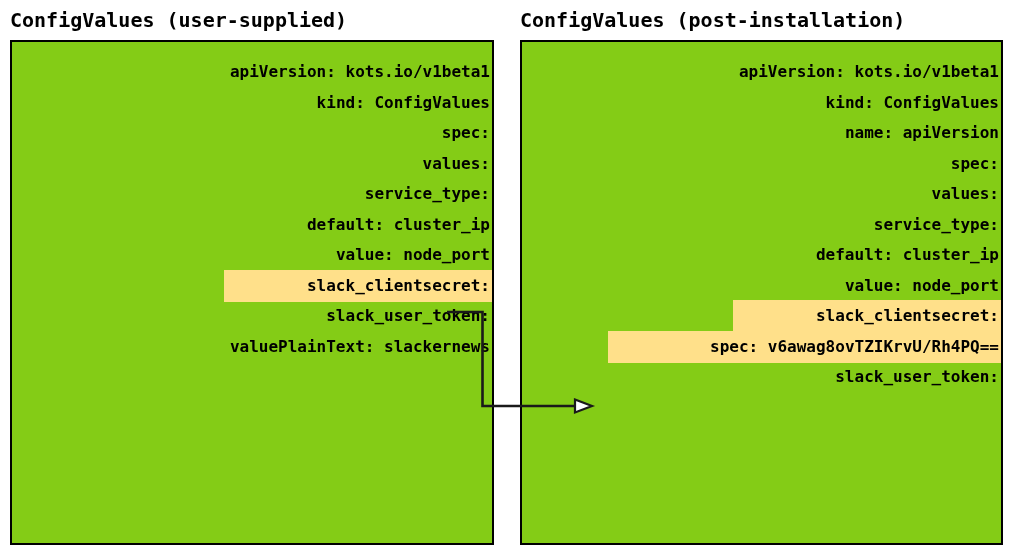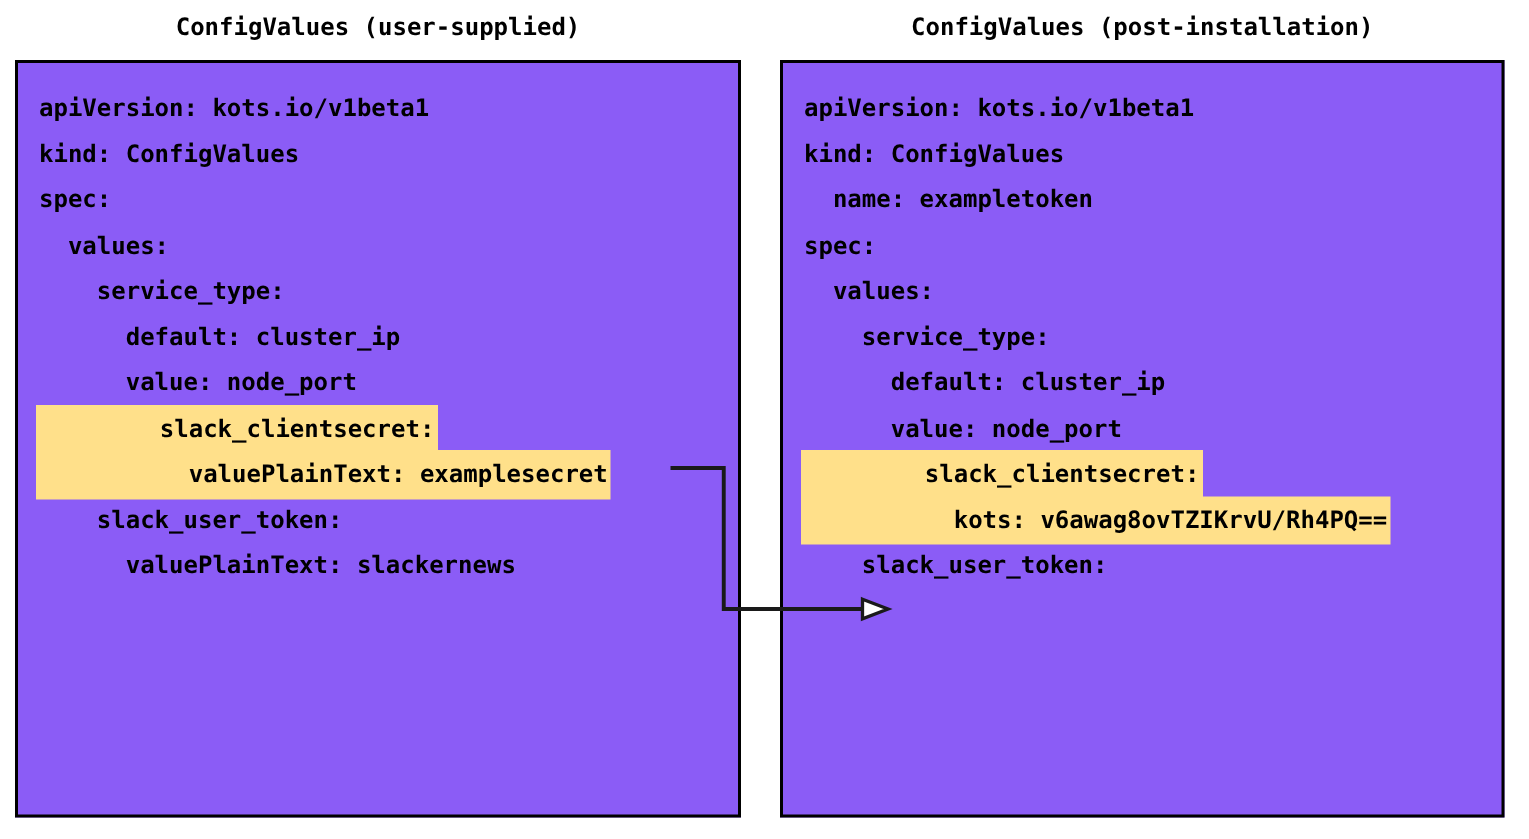"ConfigValues (user-supplied)" .panel-title { font-size: 16px -> 20px; text-align: center -> none }
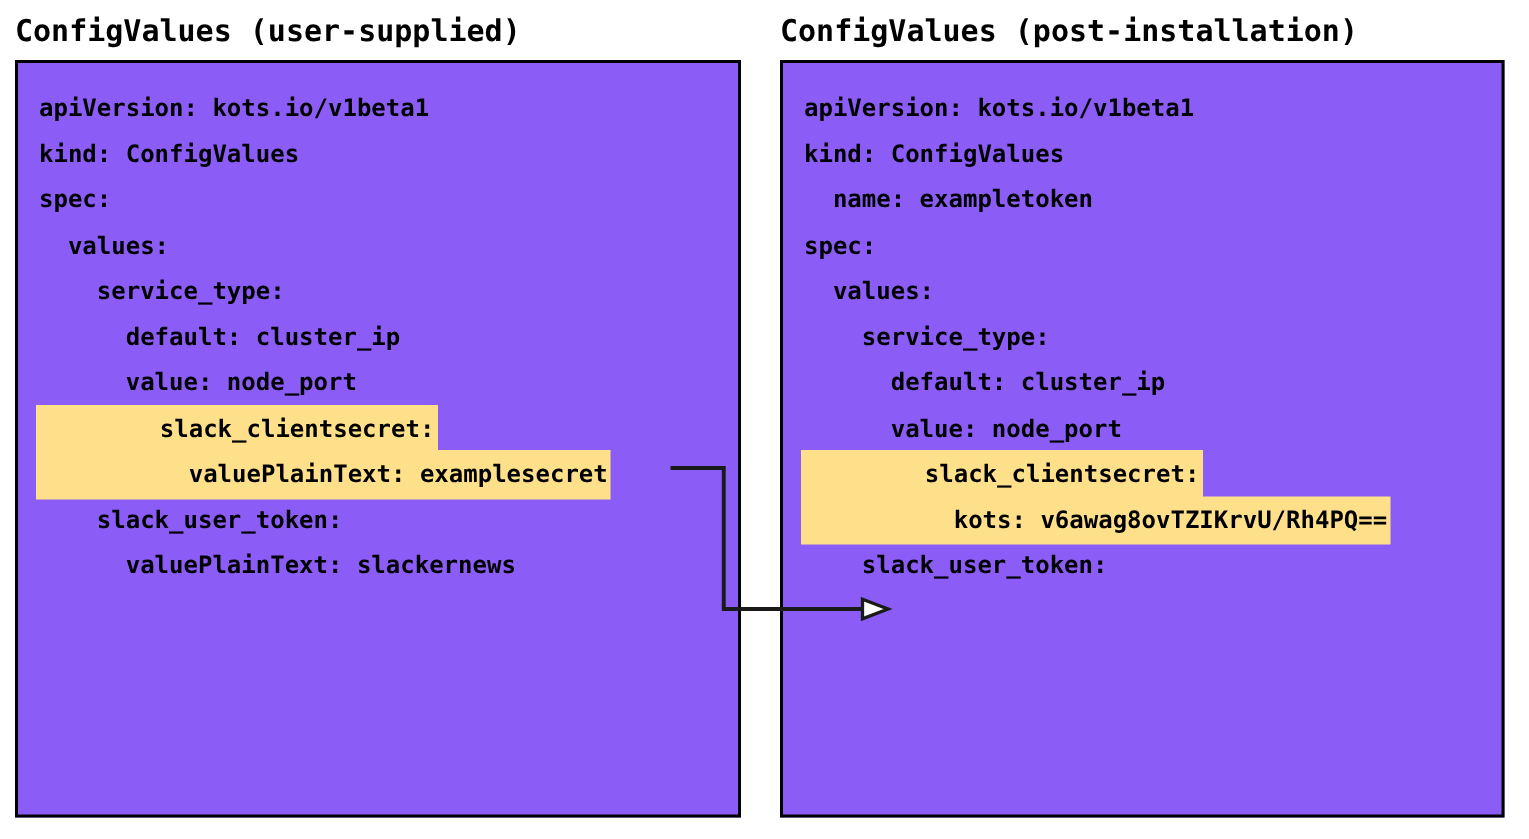"apiVersion: kots.io/v1beta1" .yaml-panel { background: #8b5cf6 -> #84cc16; text-align: none -> right }
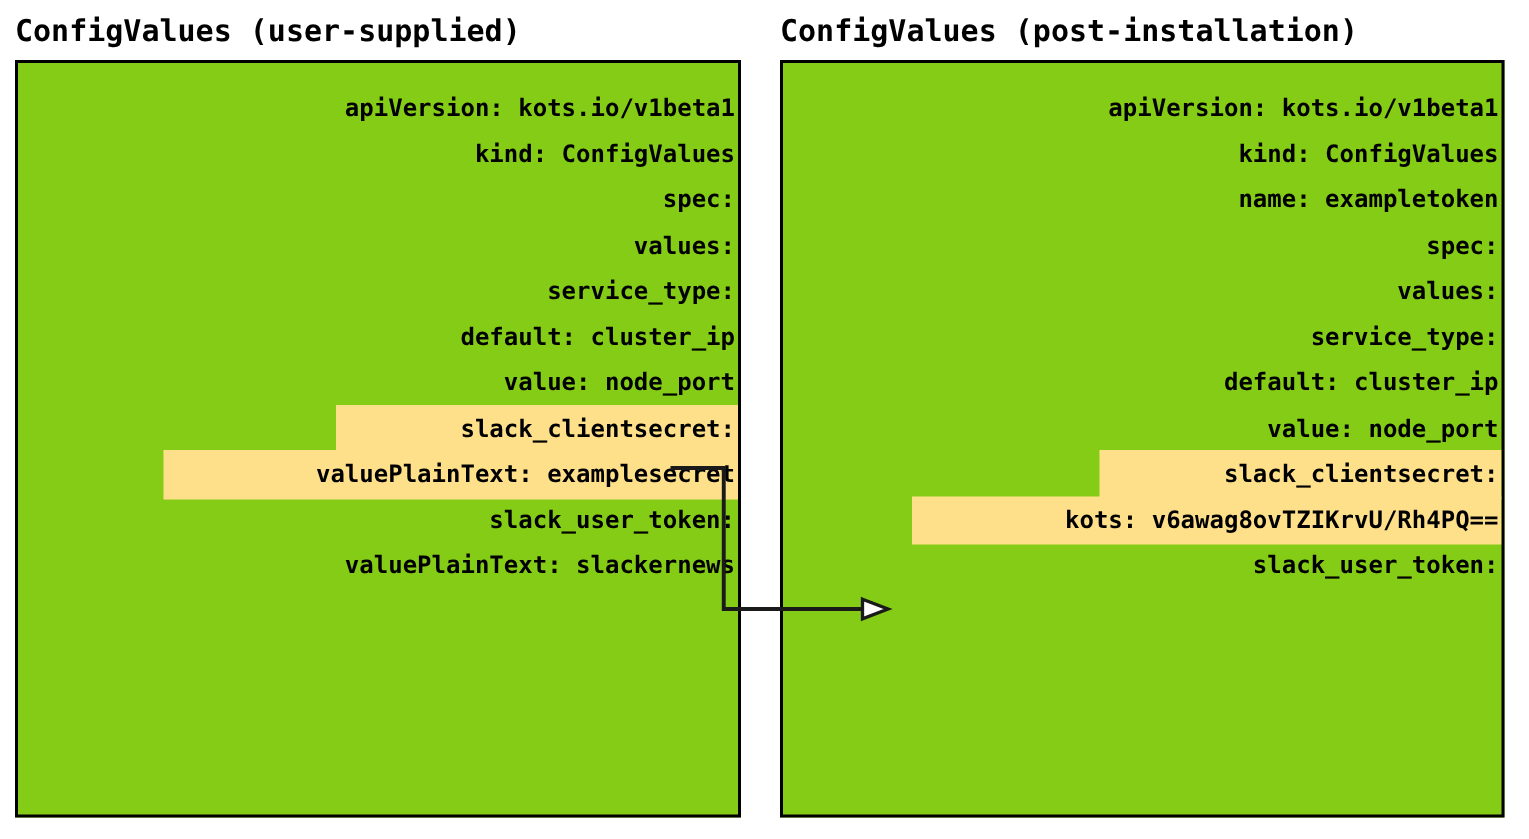"name: exampletoken" span.txt { text: exampletoken -> apiVersion }
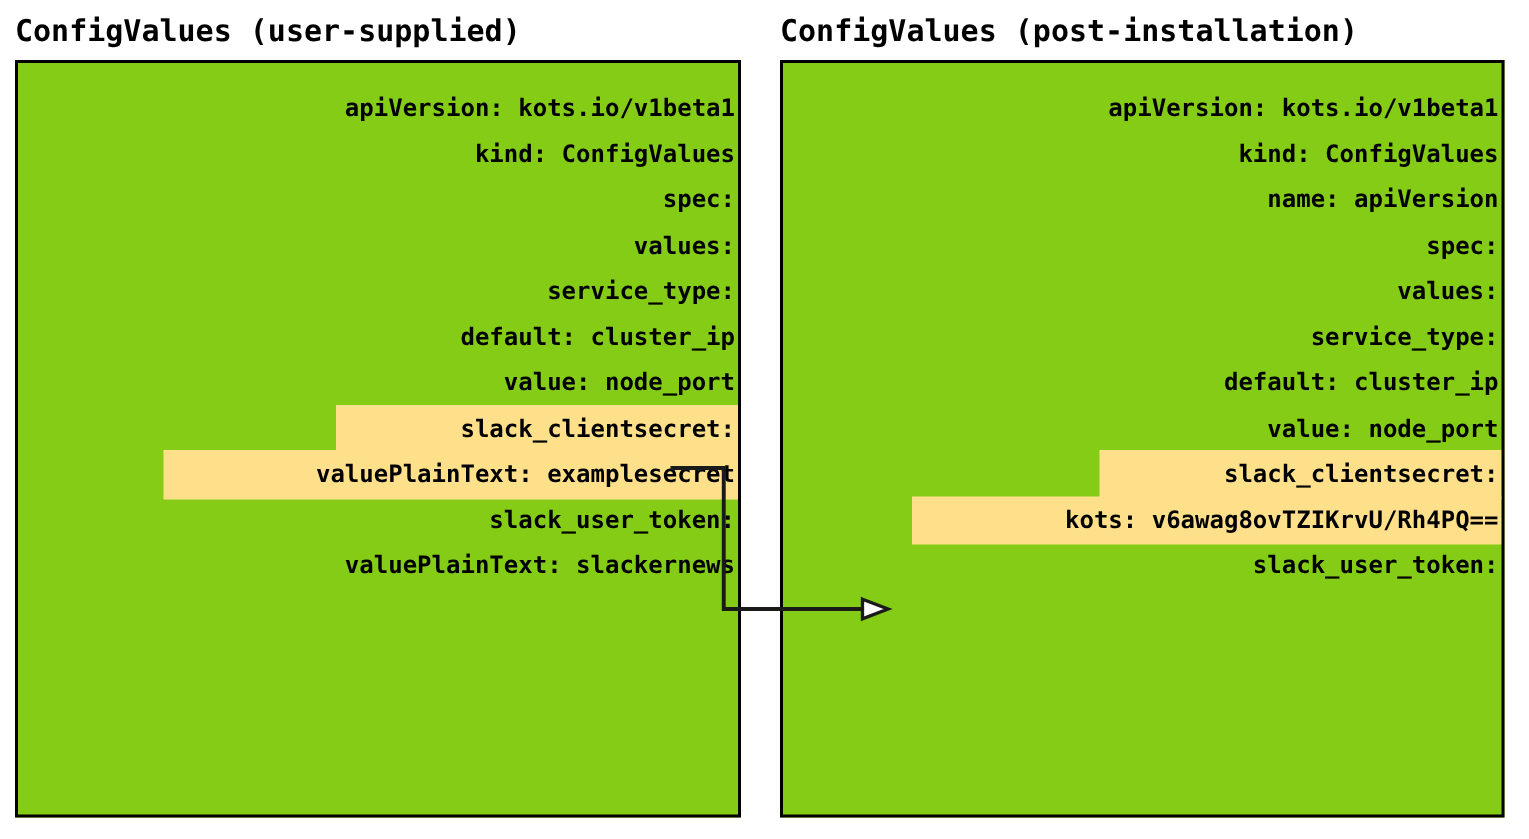"valuePlainText: examplesecret" div.yaml-line { html: <div><span> valuePlainText: examplesecret</span></div> -> none }
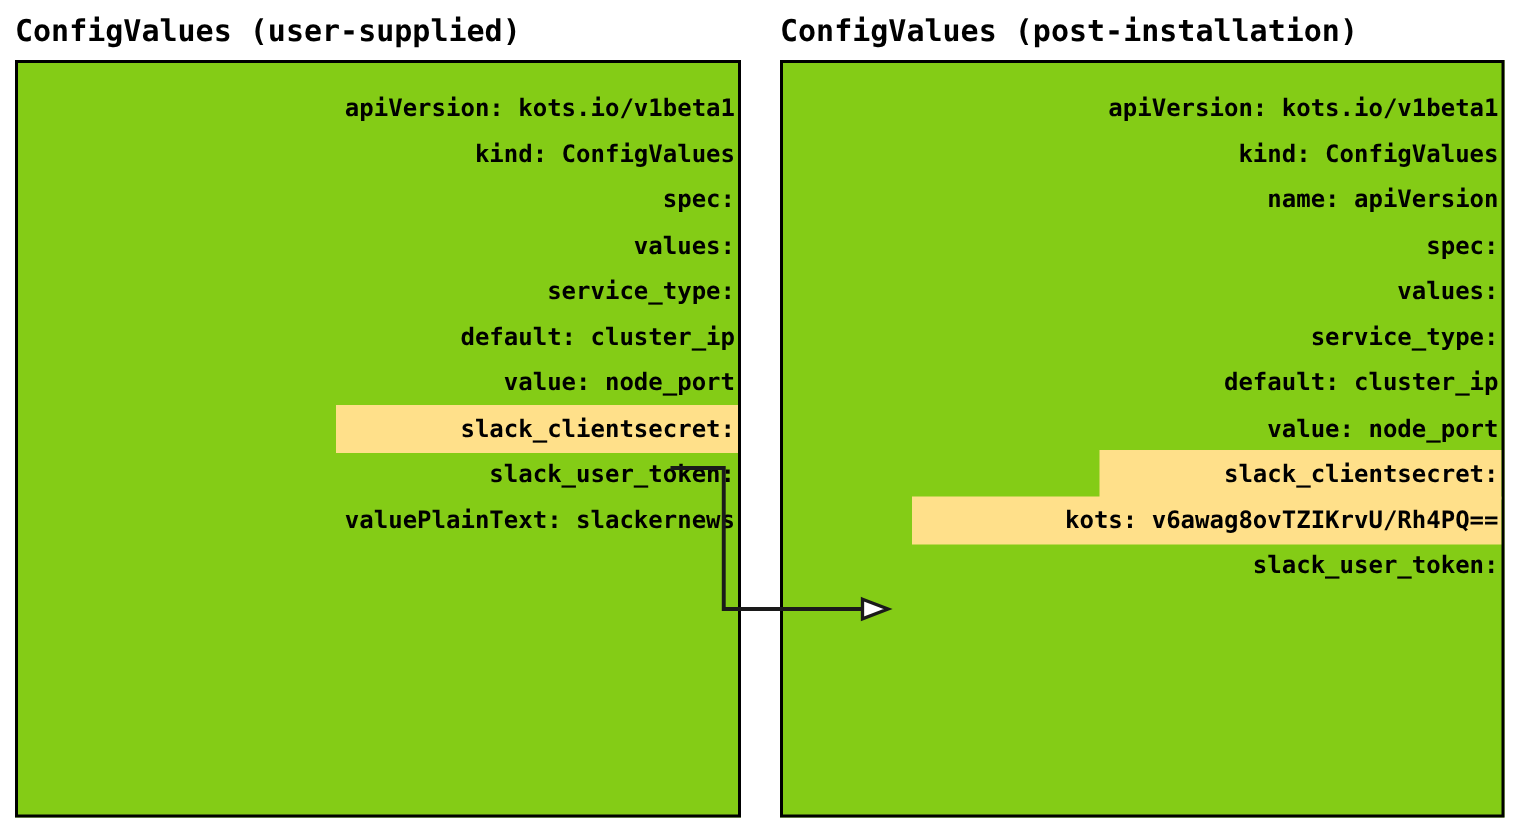"kots: v6awag8ovTZIKrvU/Rh4PQ==" span.txt { text: kots -> spec }
